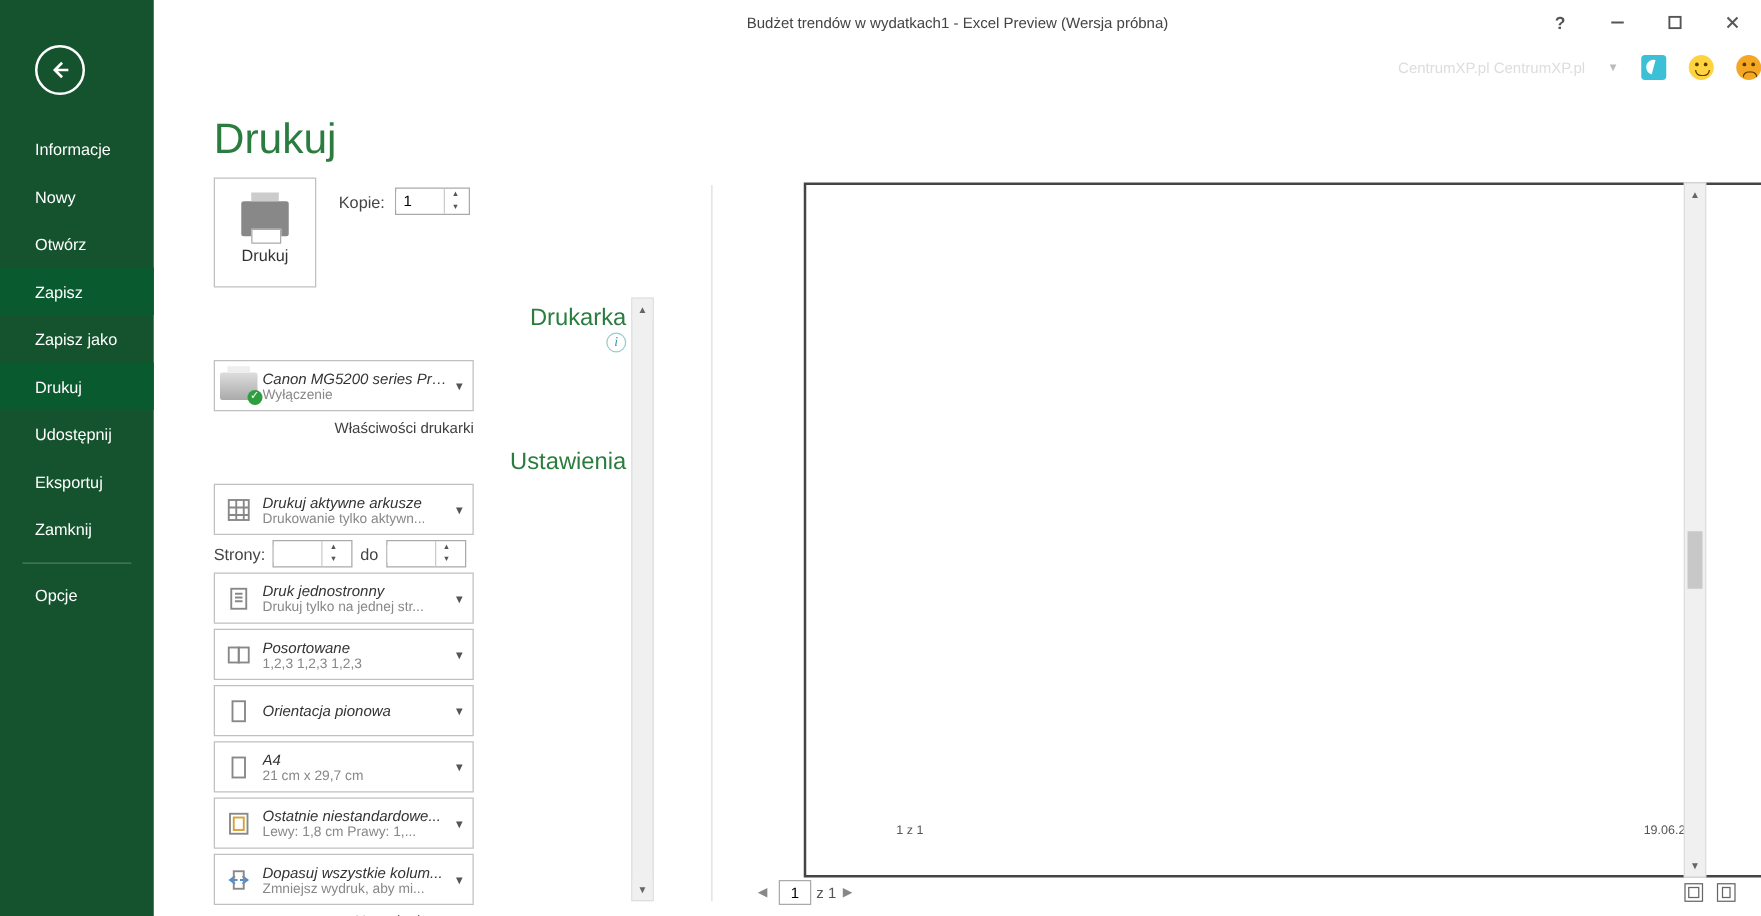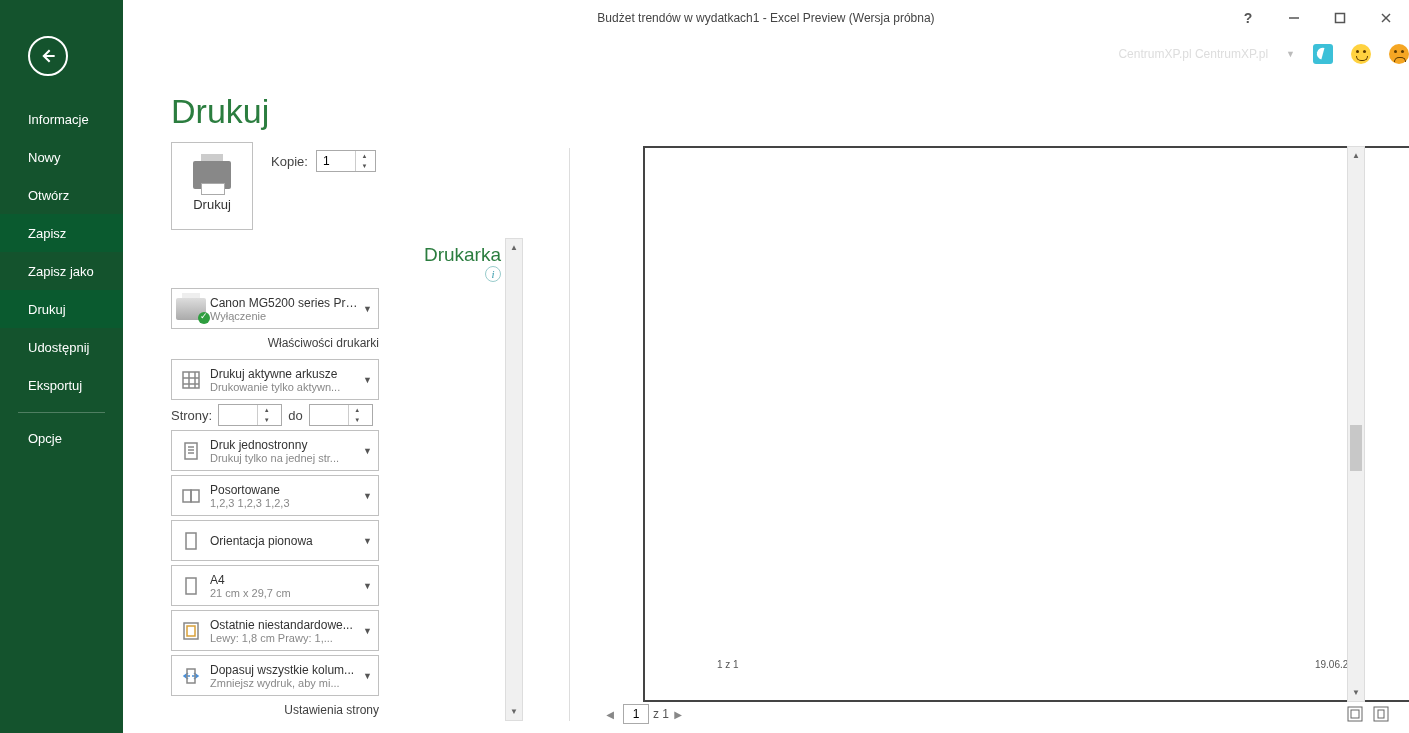"Canon MG5200 series Pri..." .dd .line1 { font-style: none -> italic }
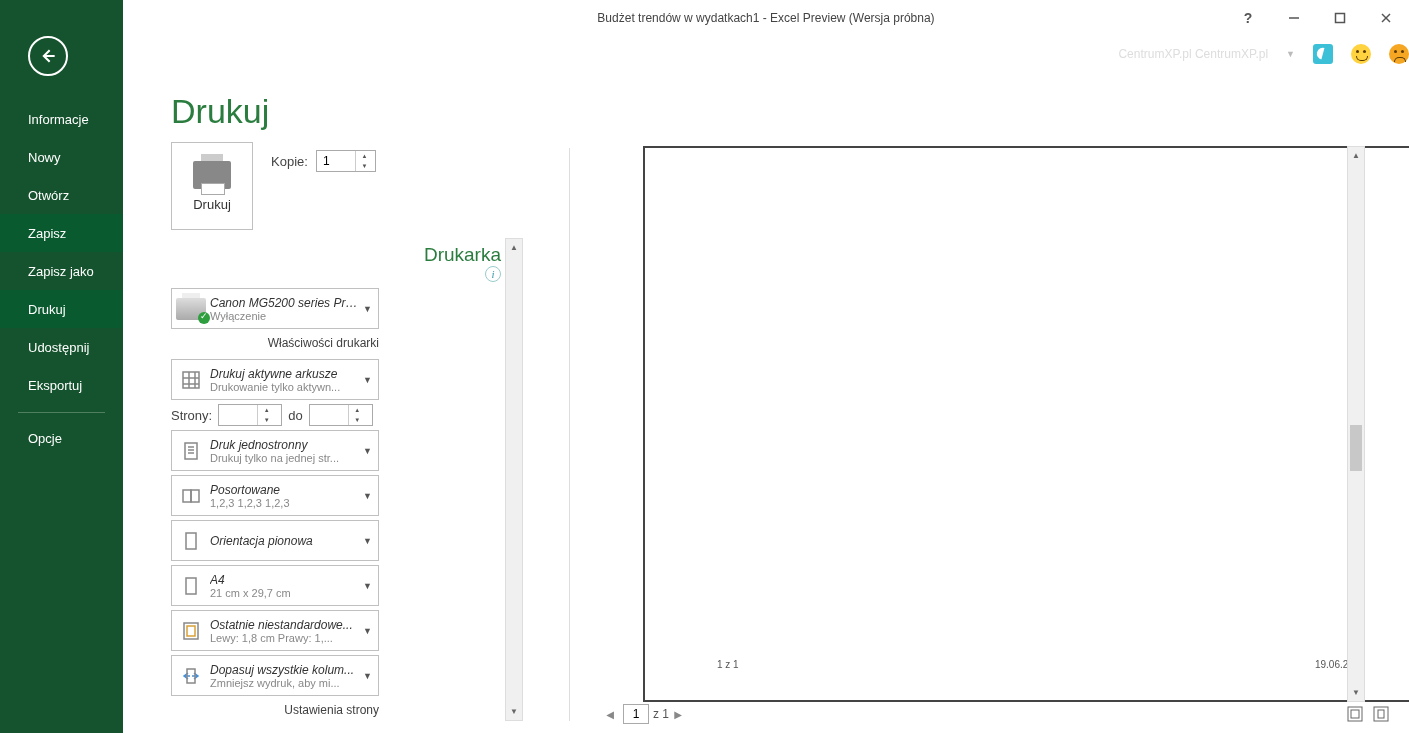"Ustawienia" div.sechead { html: none -> <div> <span>Ustawienia</span> </div> }
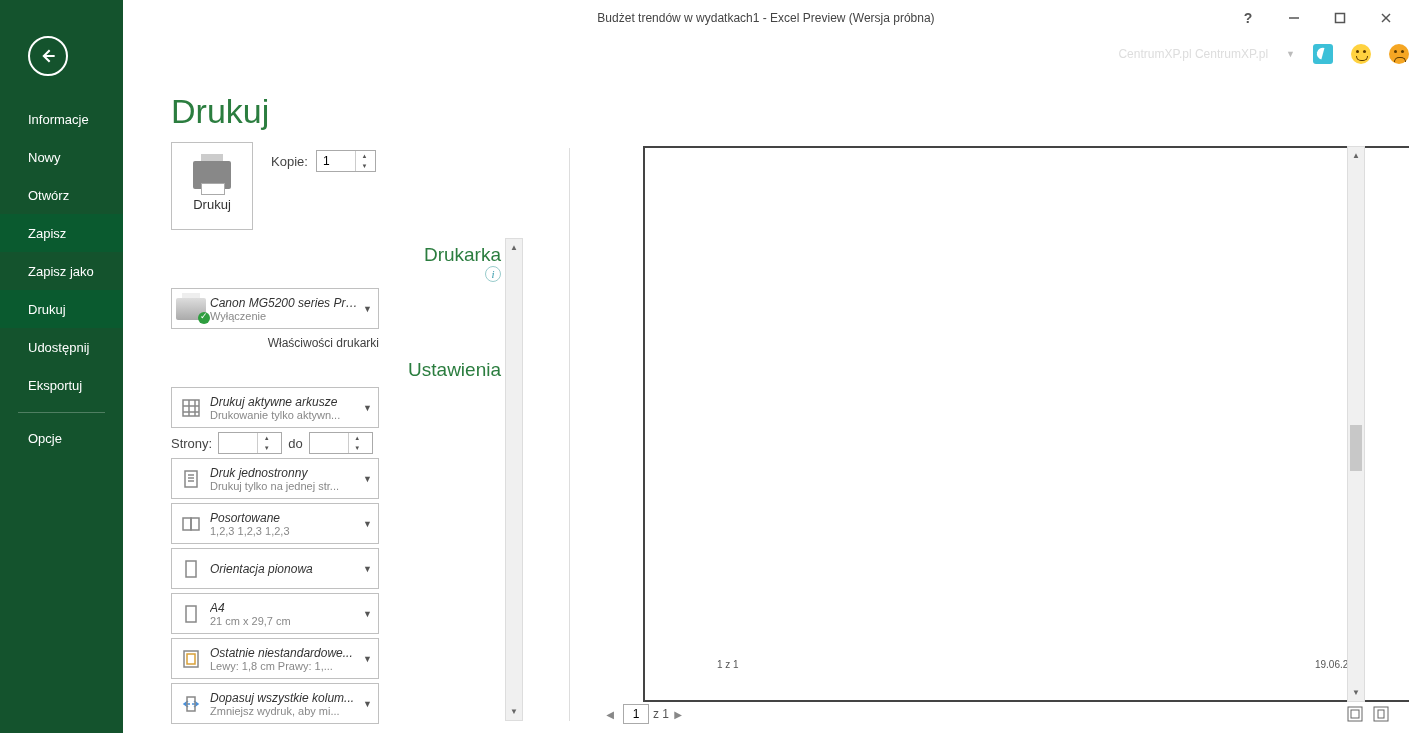"Zamknij" div.navitem { html: none -> <div> <span>Zamknij</span> </div> }
